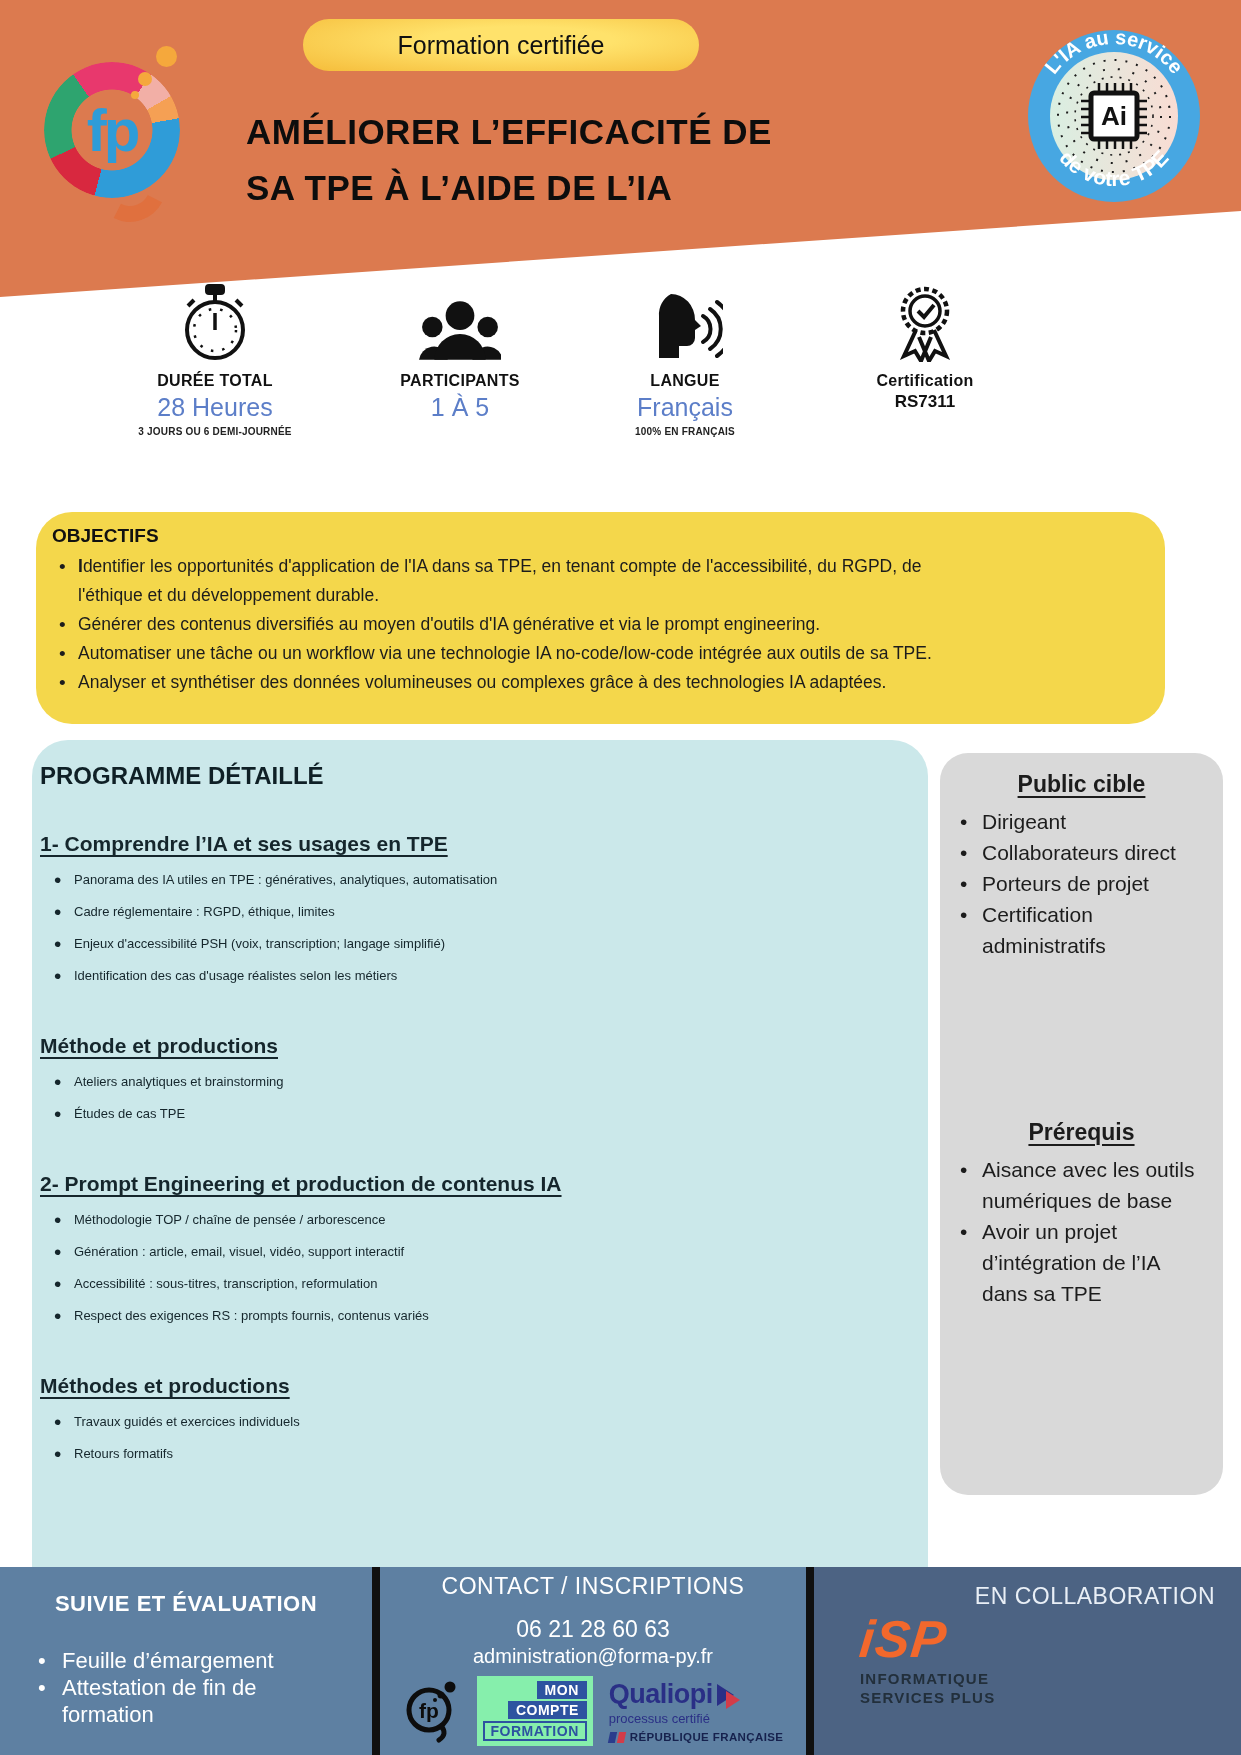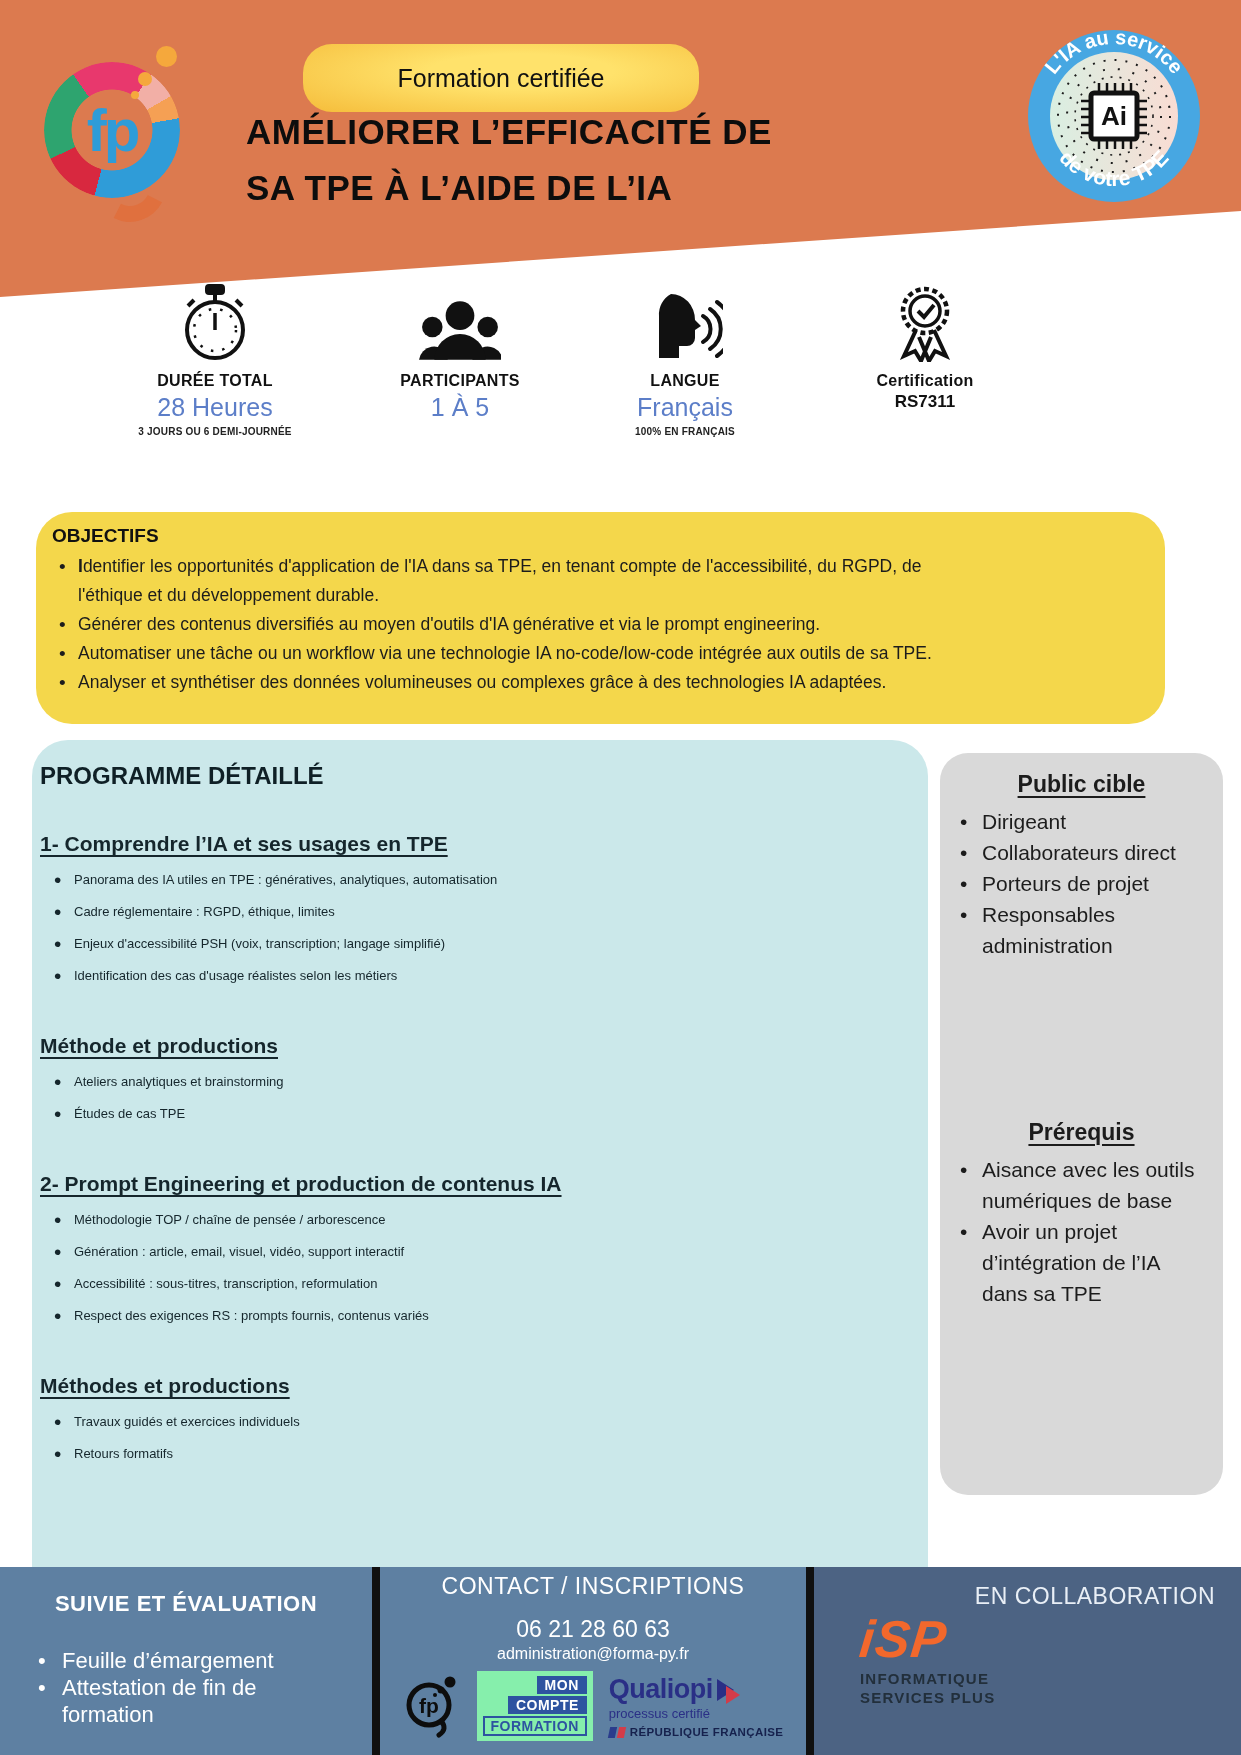"Formation certifiée" .cert-pill { height: 68px -> 52px; top: 44px -> 19px }
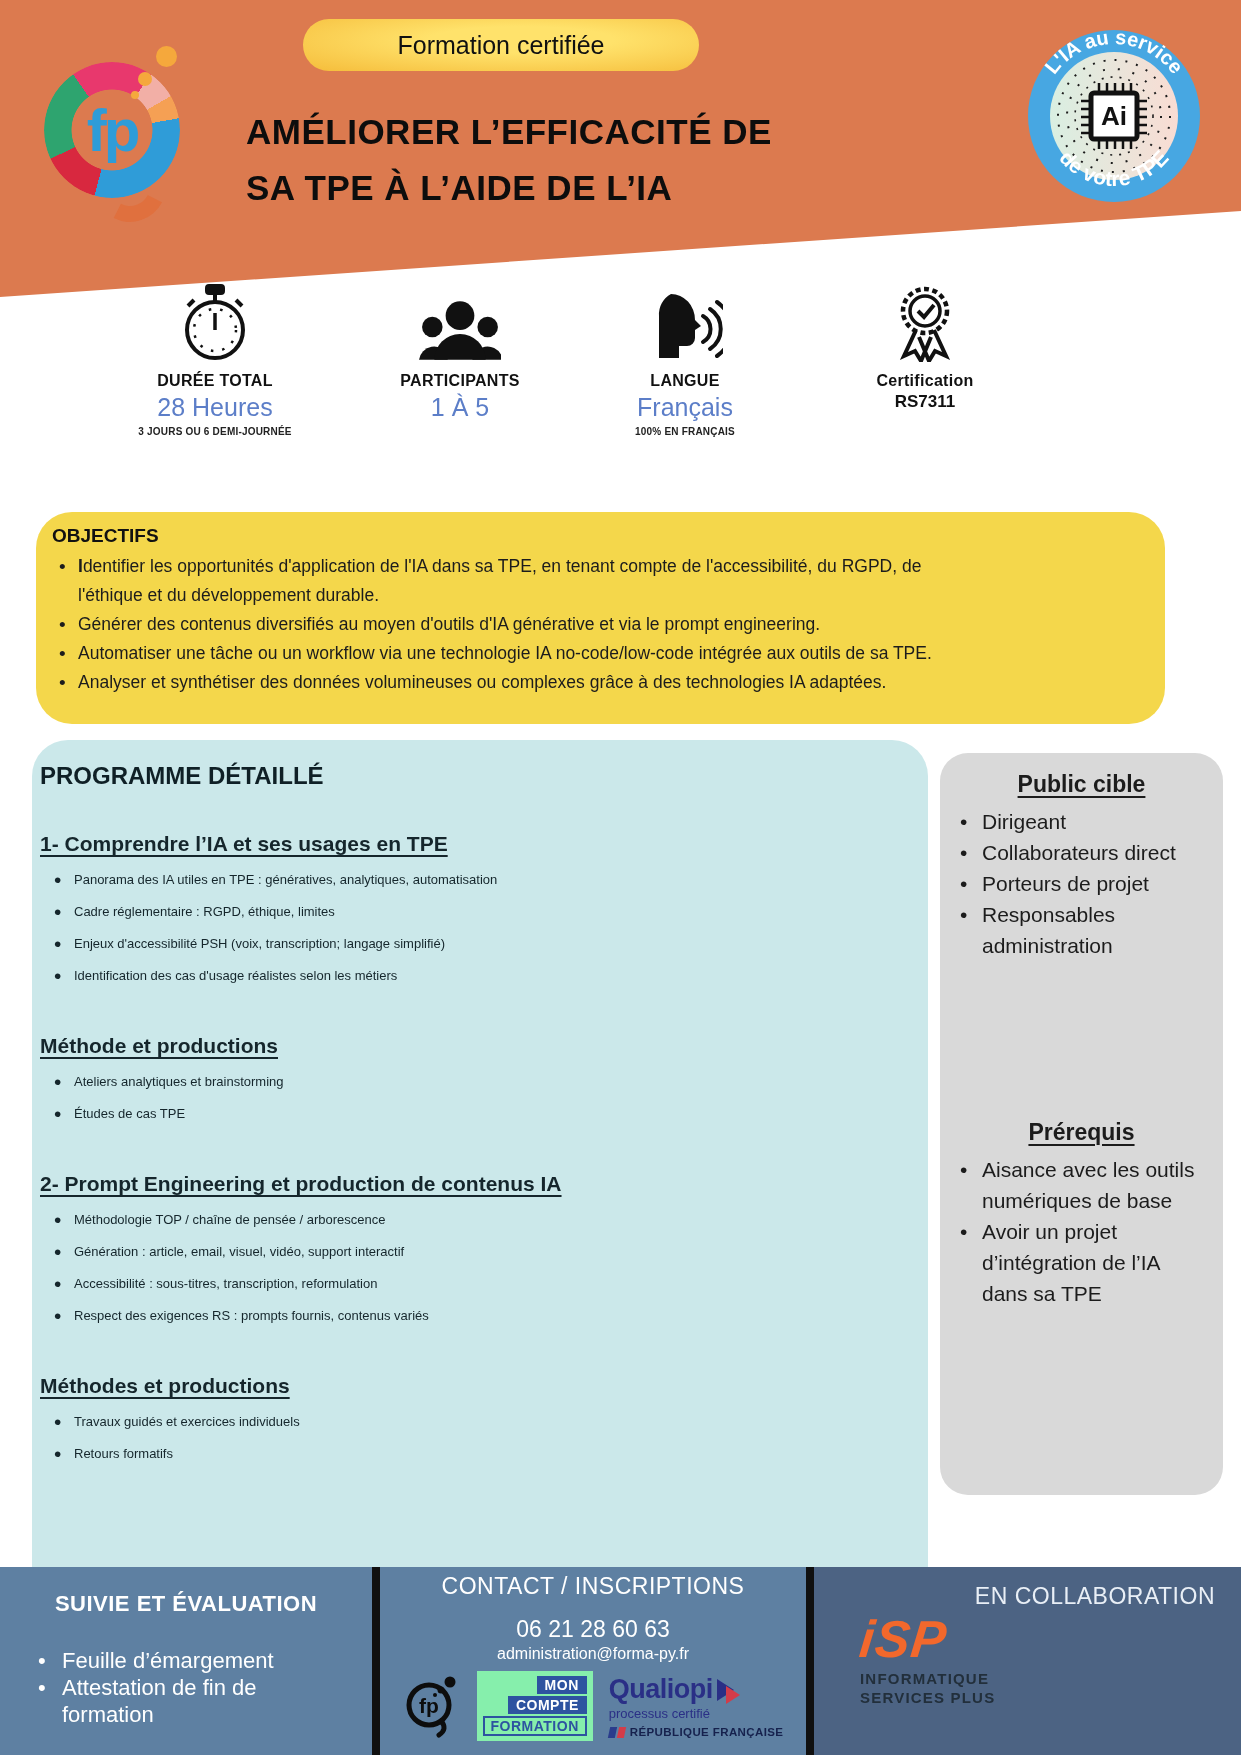"Responsables administration" li { text: Responsables administration -> Certification administratifs }
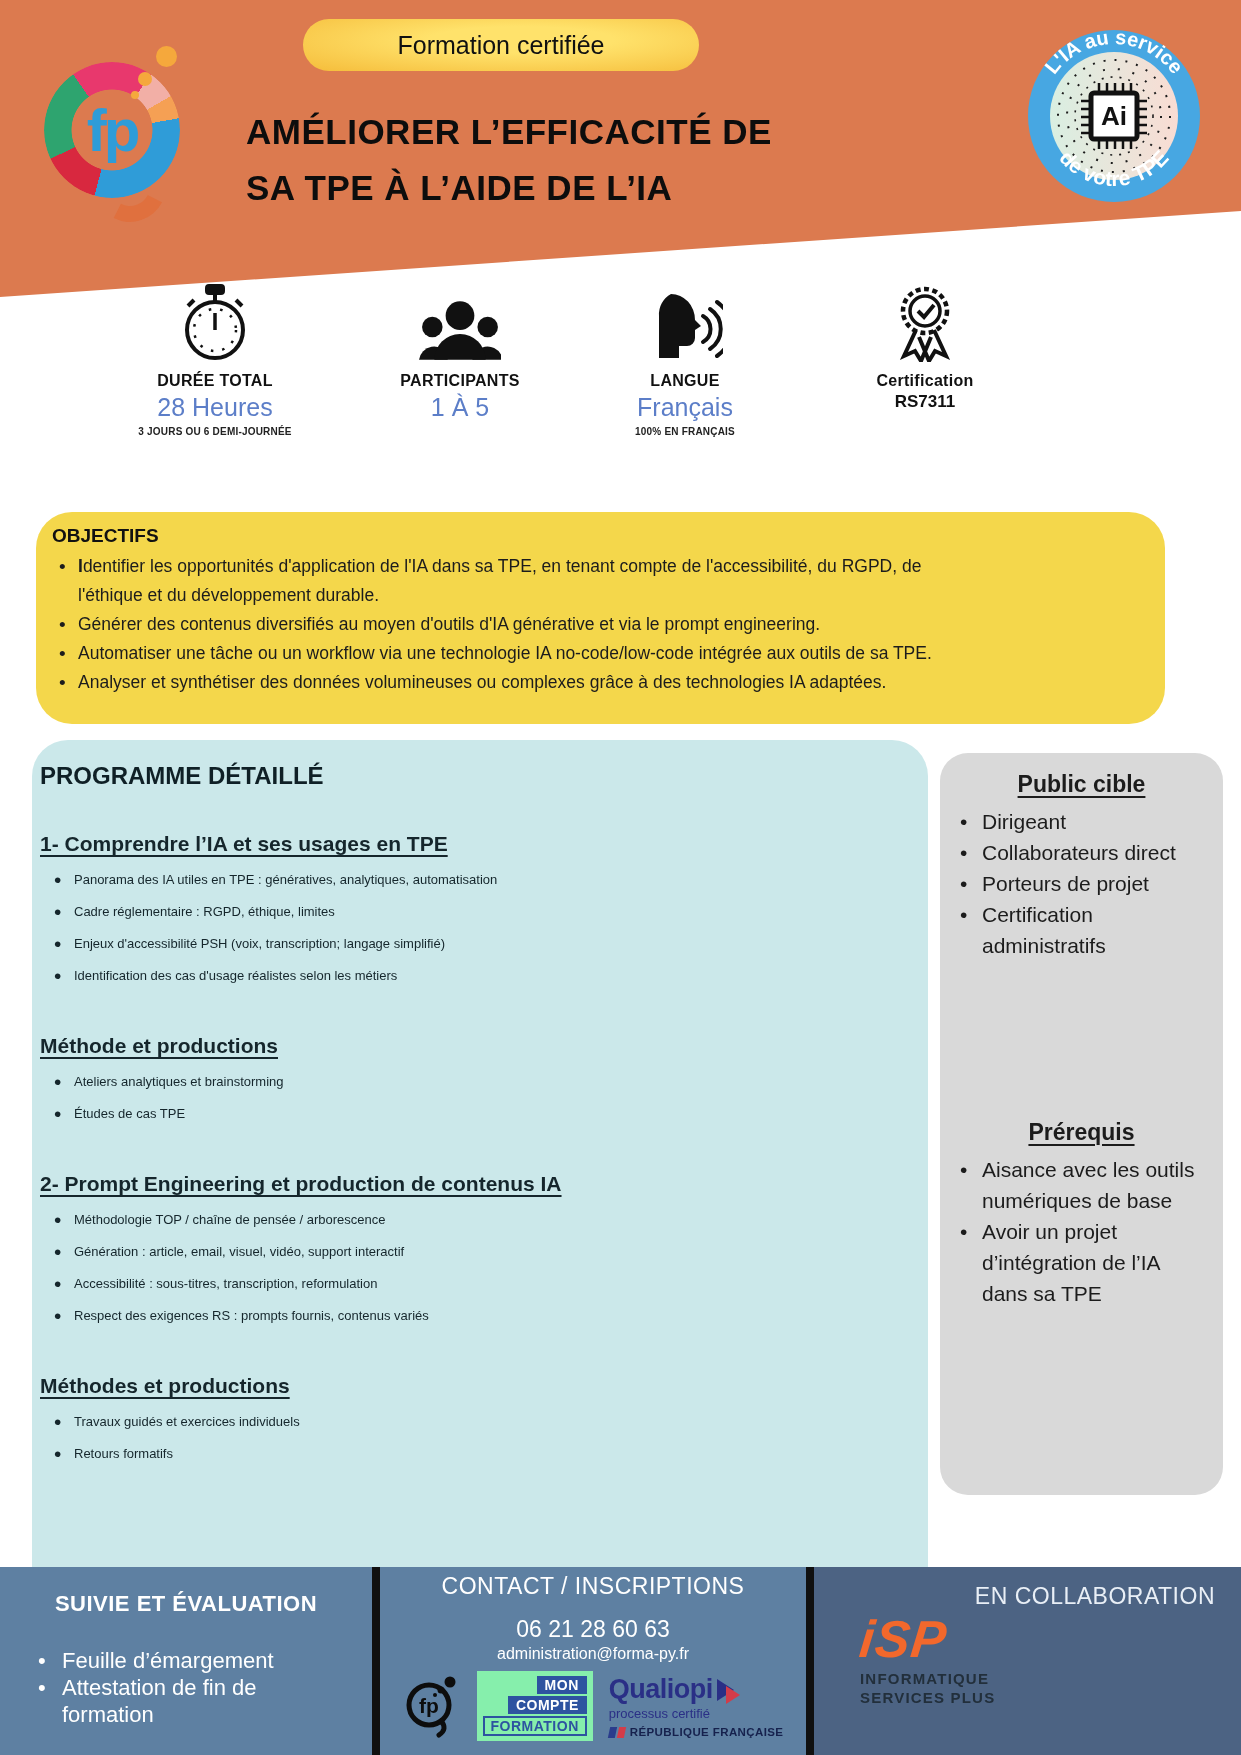"administration@forma-py.fr" .f-email { font-size: 16px -> 20px }
